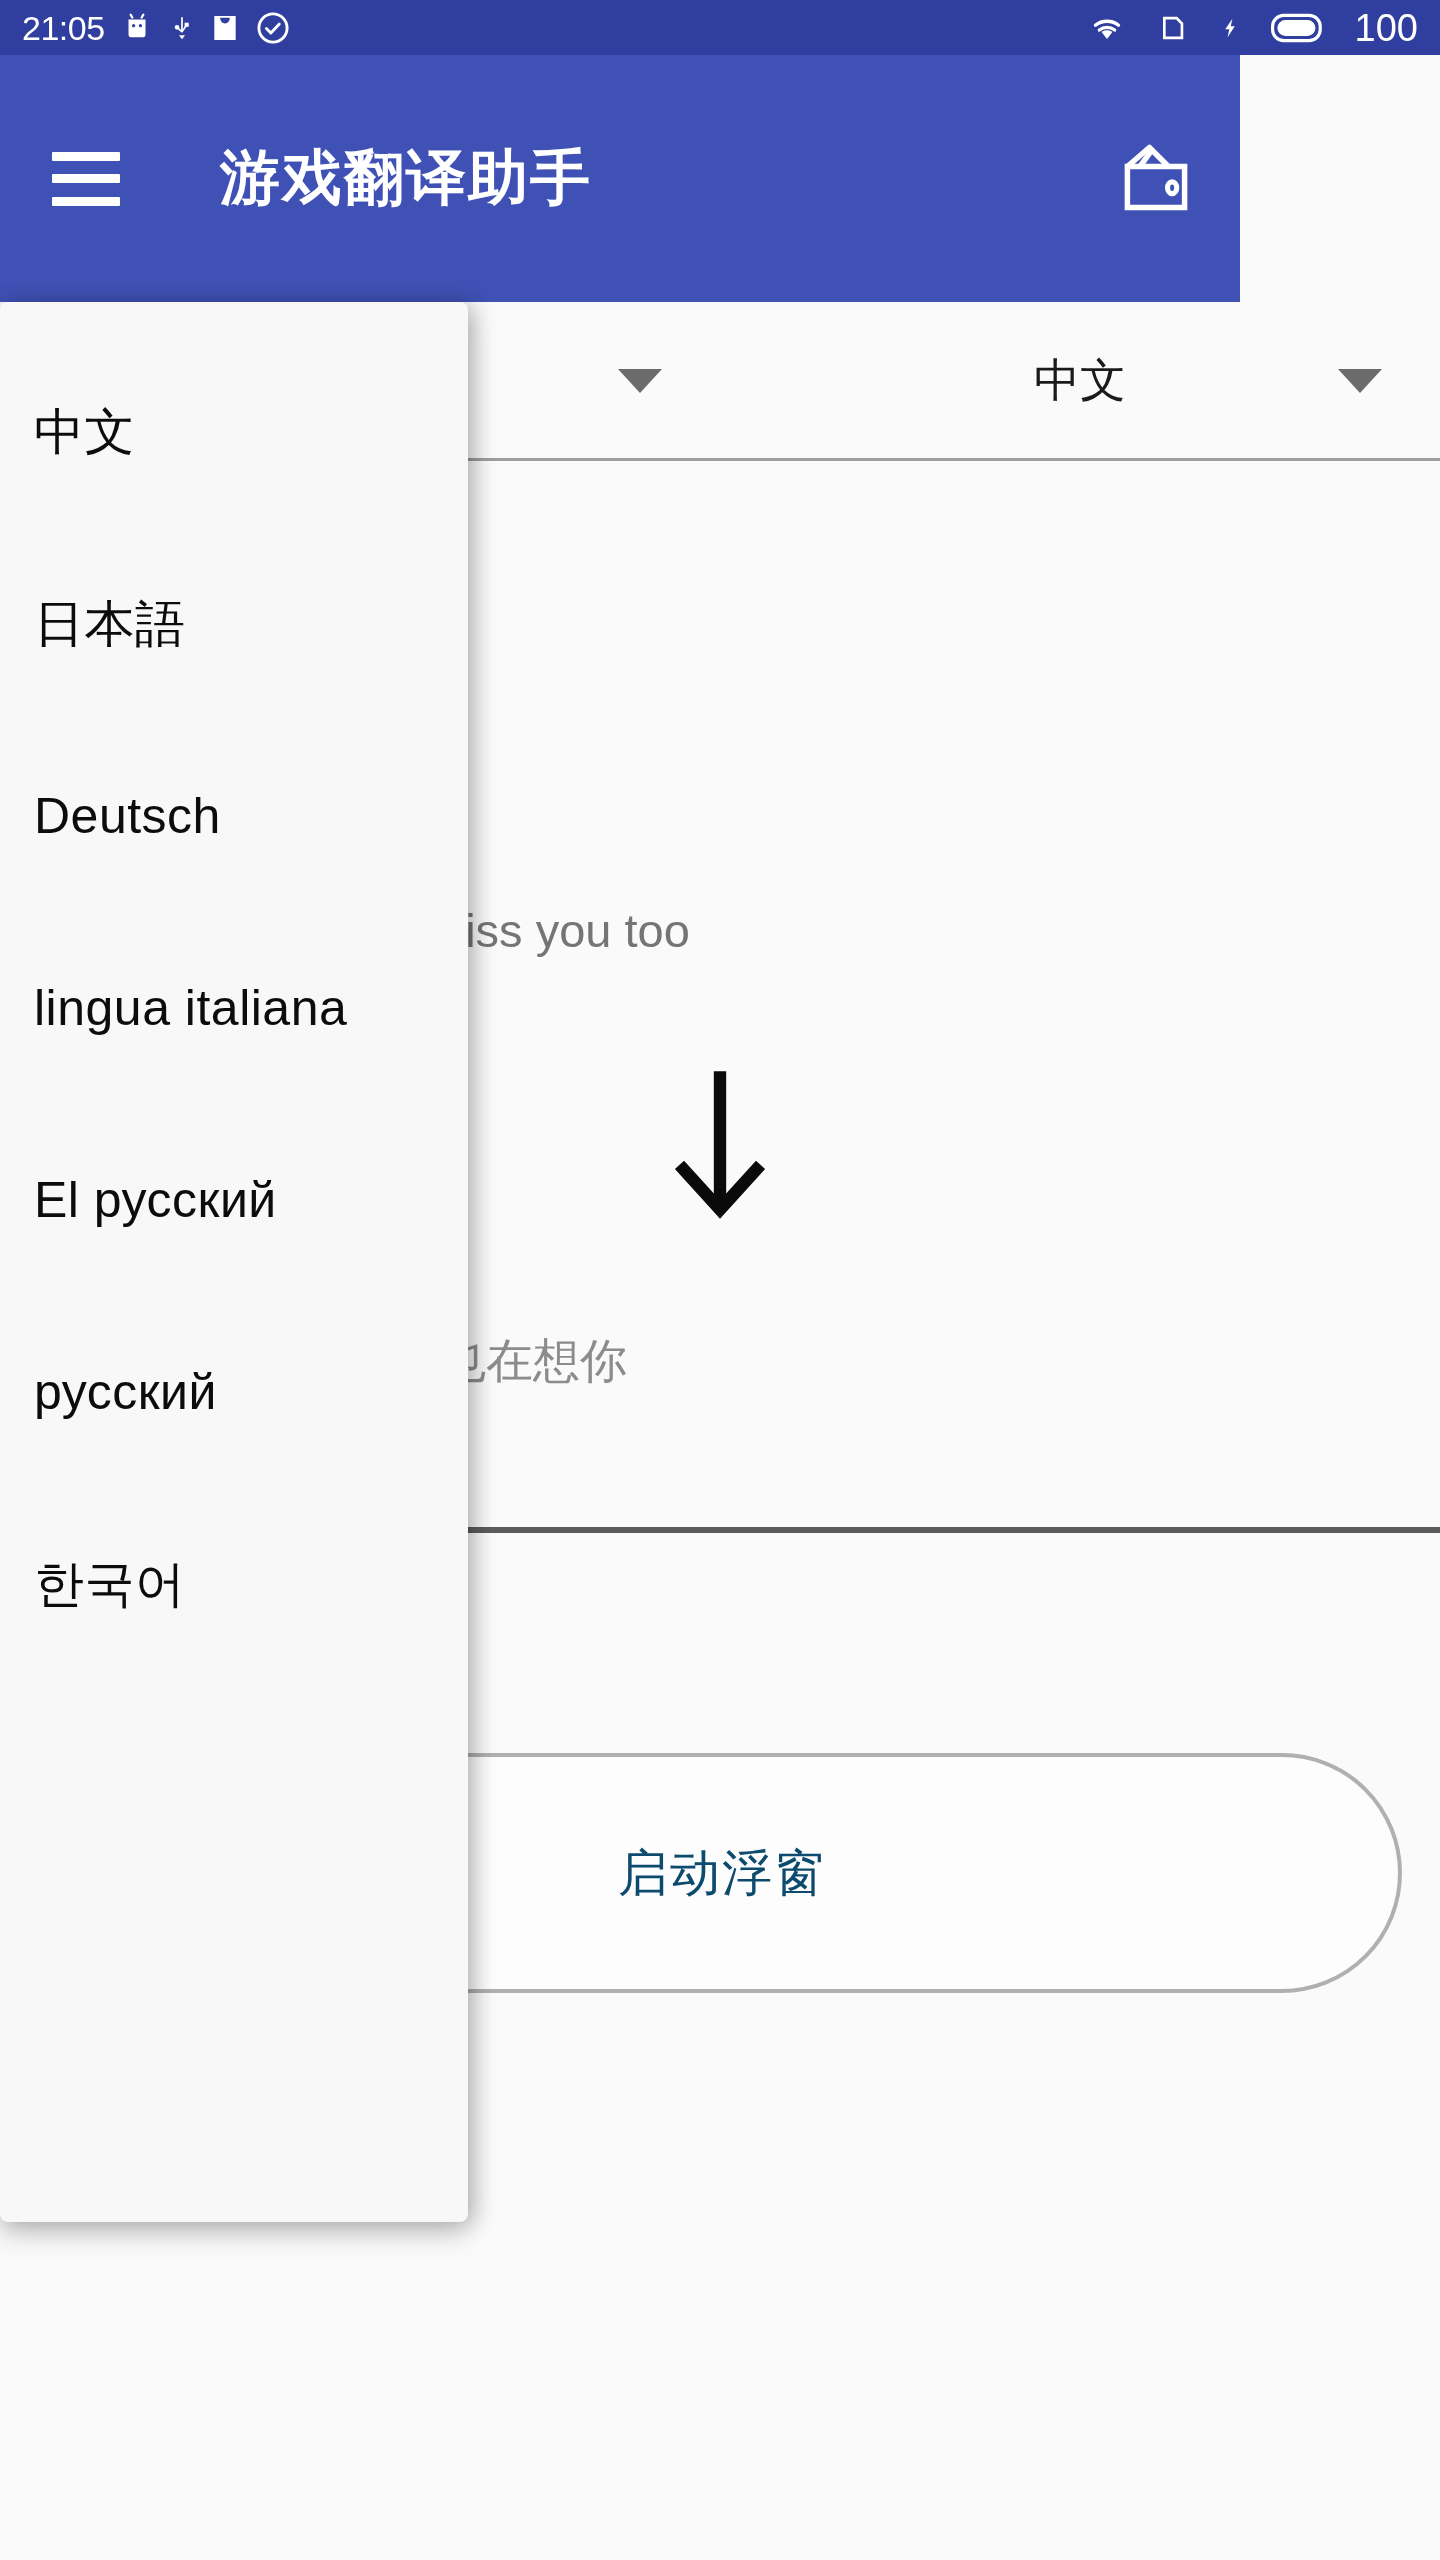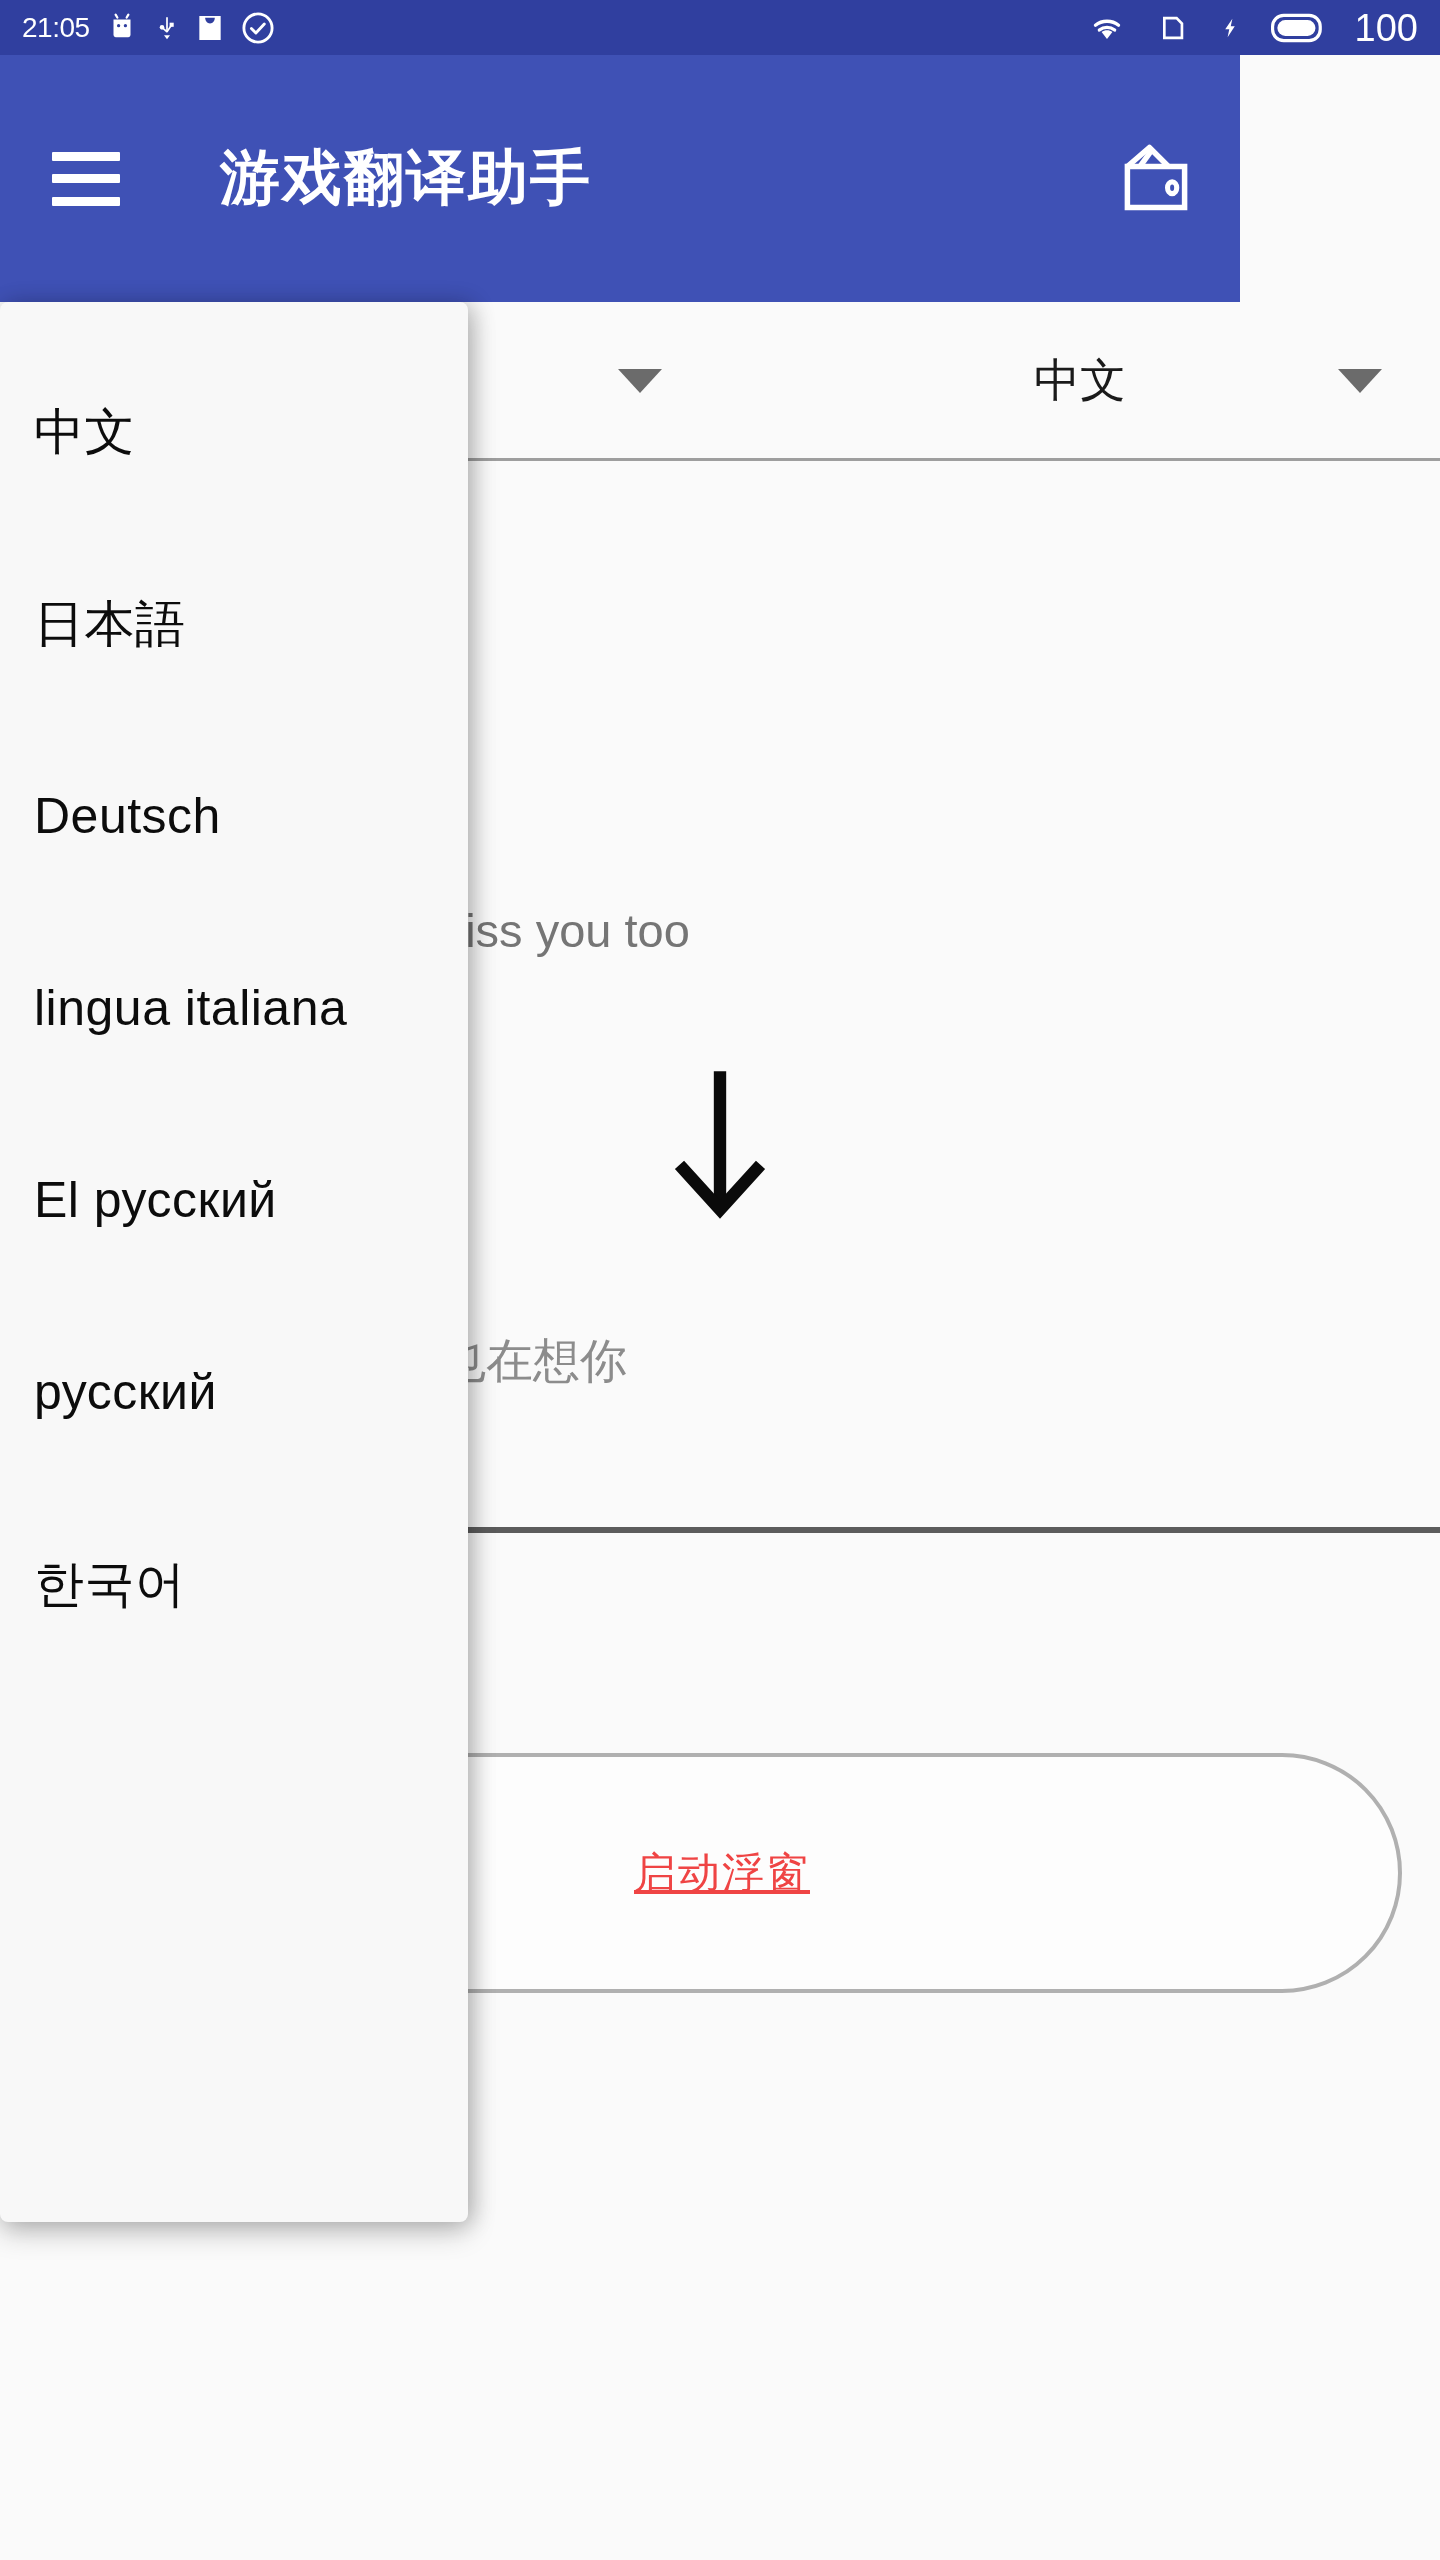"21:05" .status-time { font-size: 28px -> 34px }
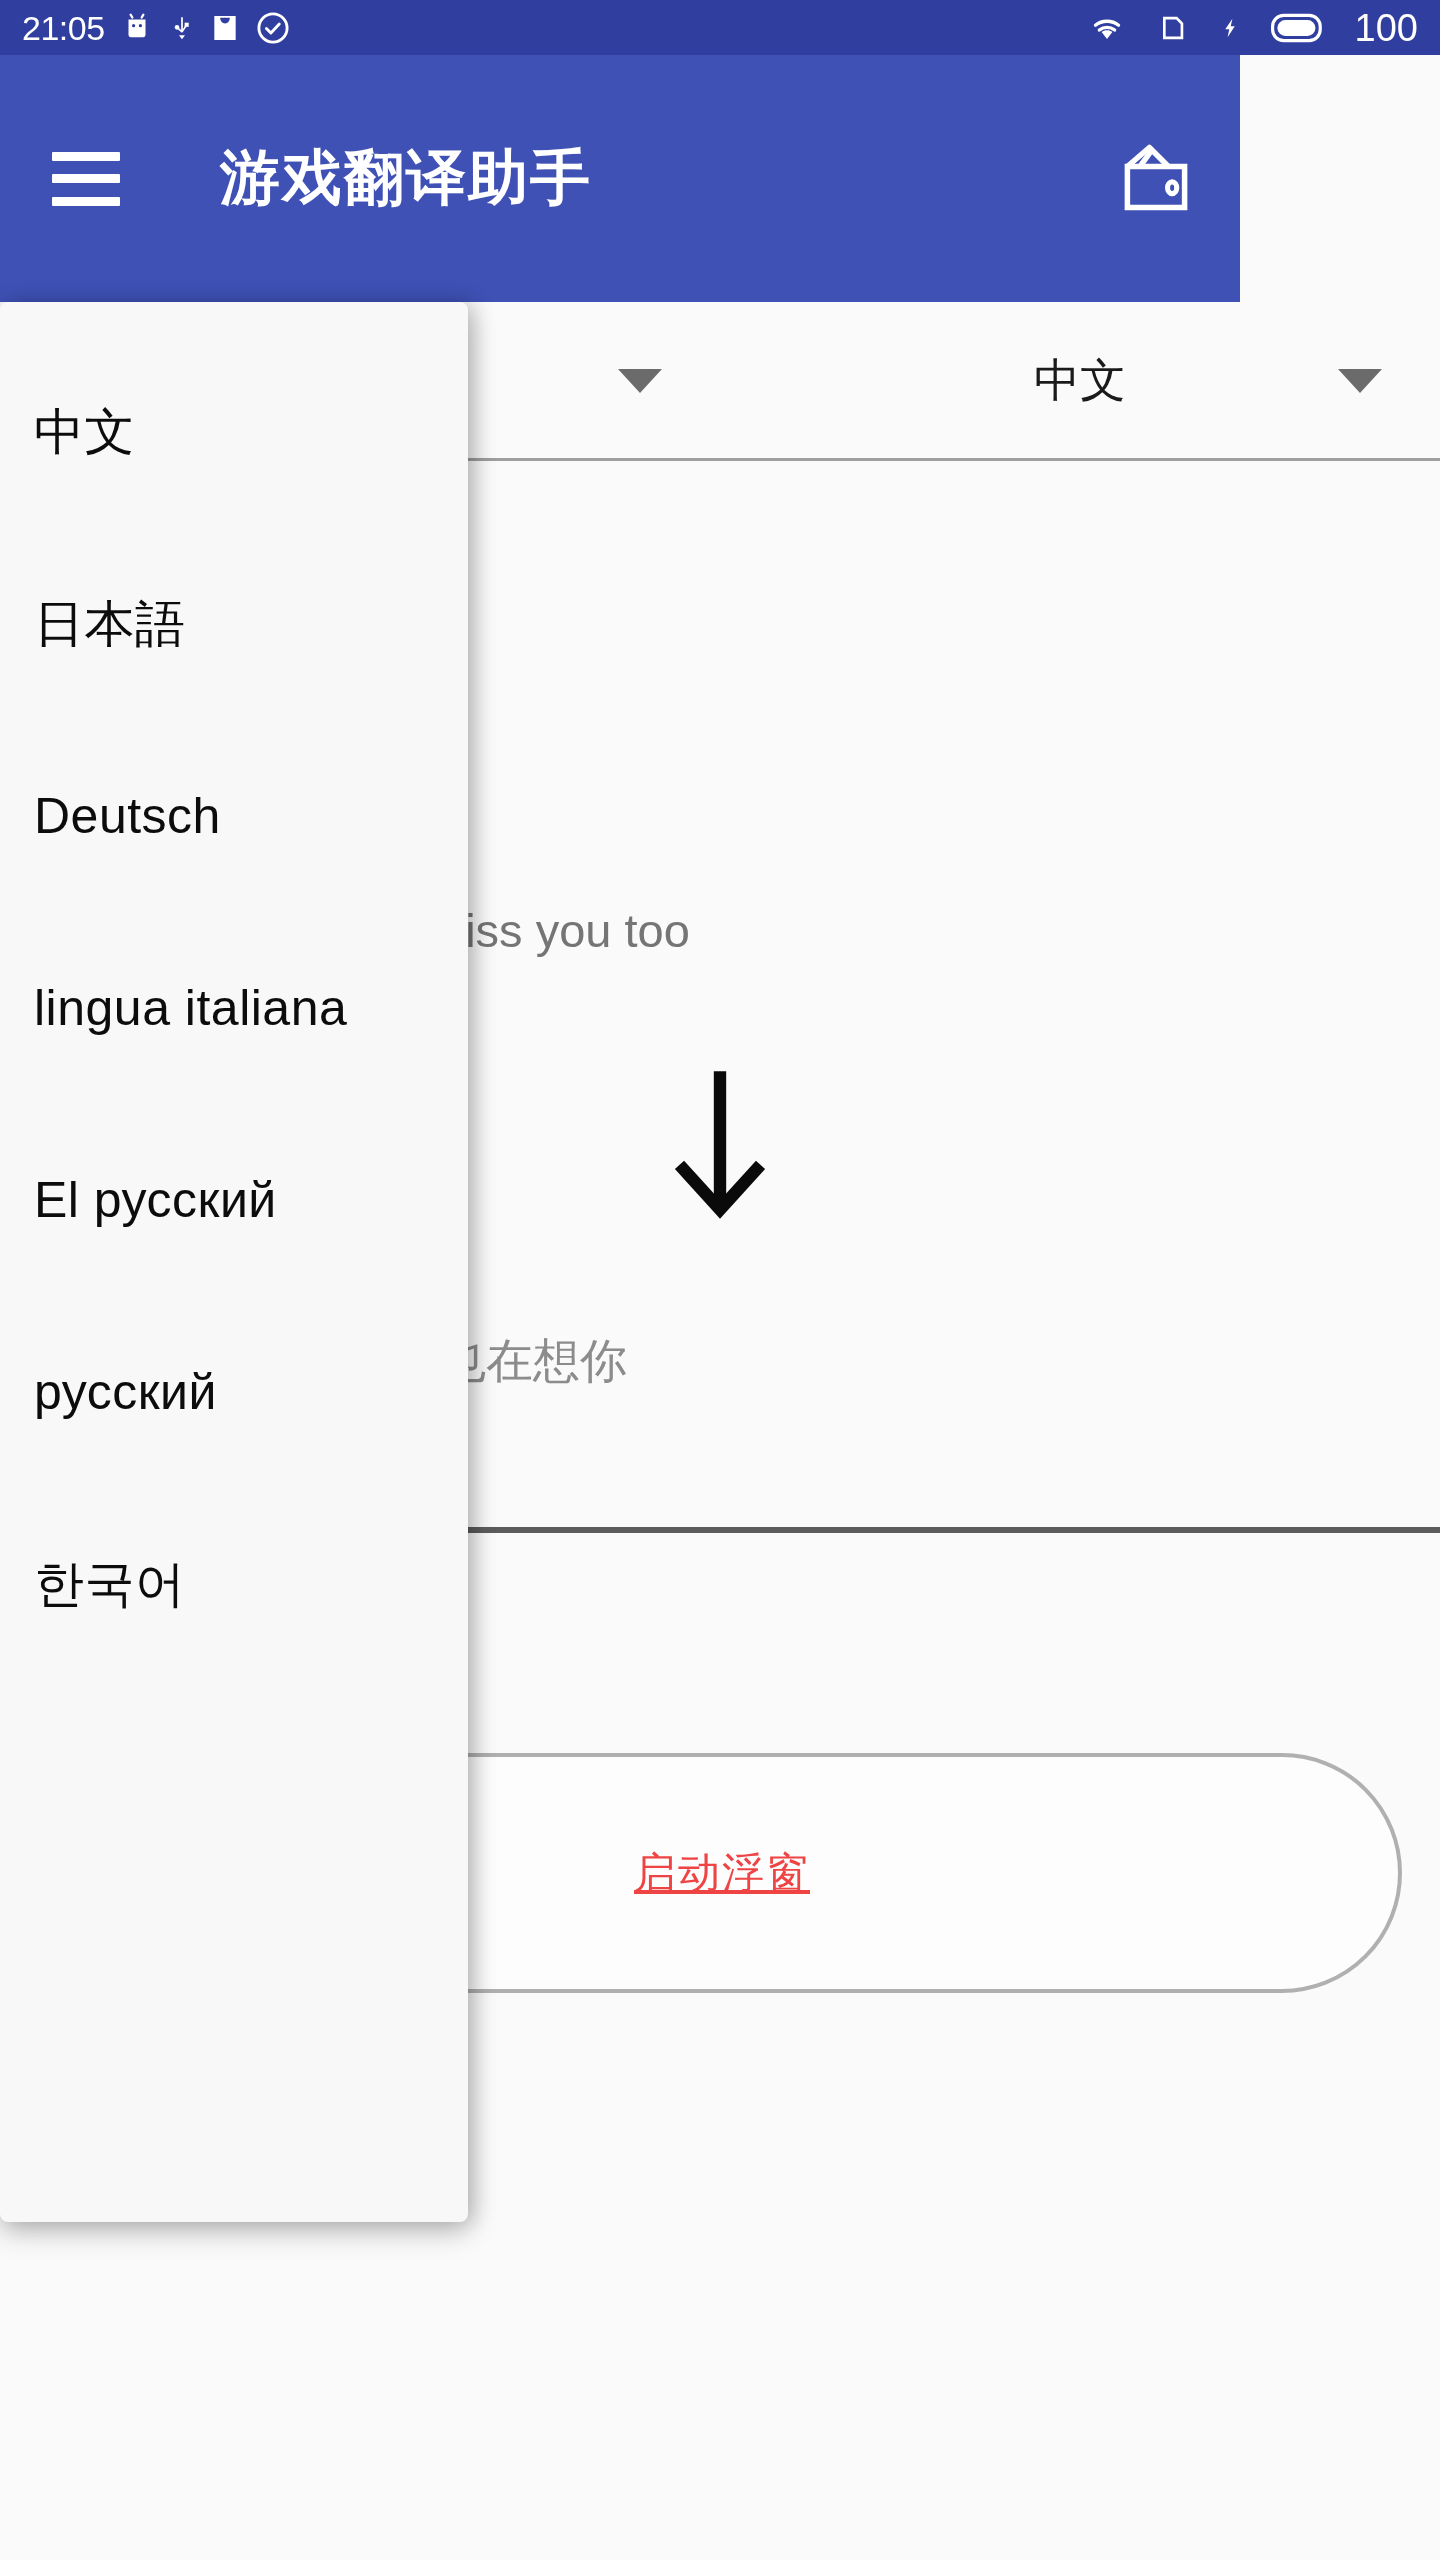"启动浮窗" .float-btn-label { color: #ef4444 -> #0c4a6e; font-size: 42px -> 50px; text-decoration: underline -> none }
